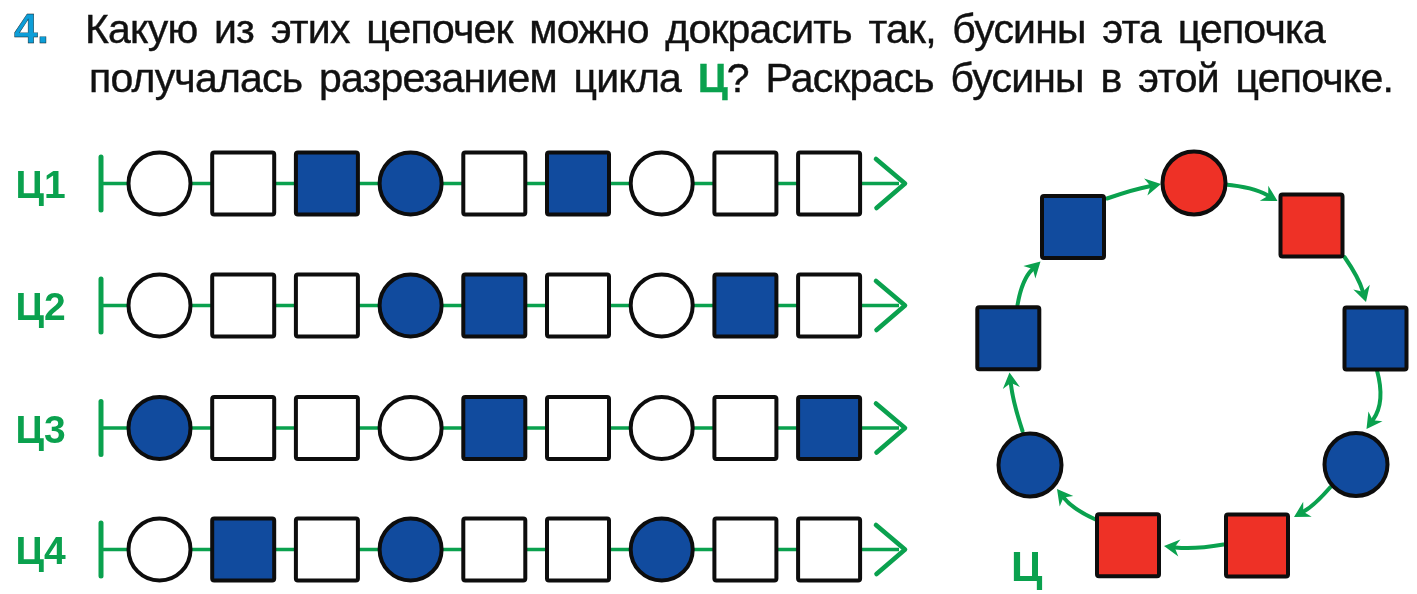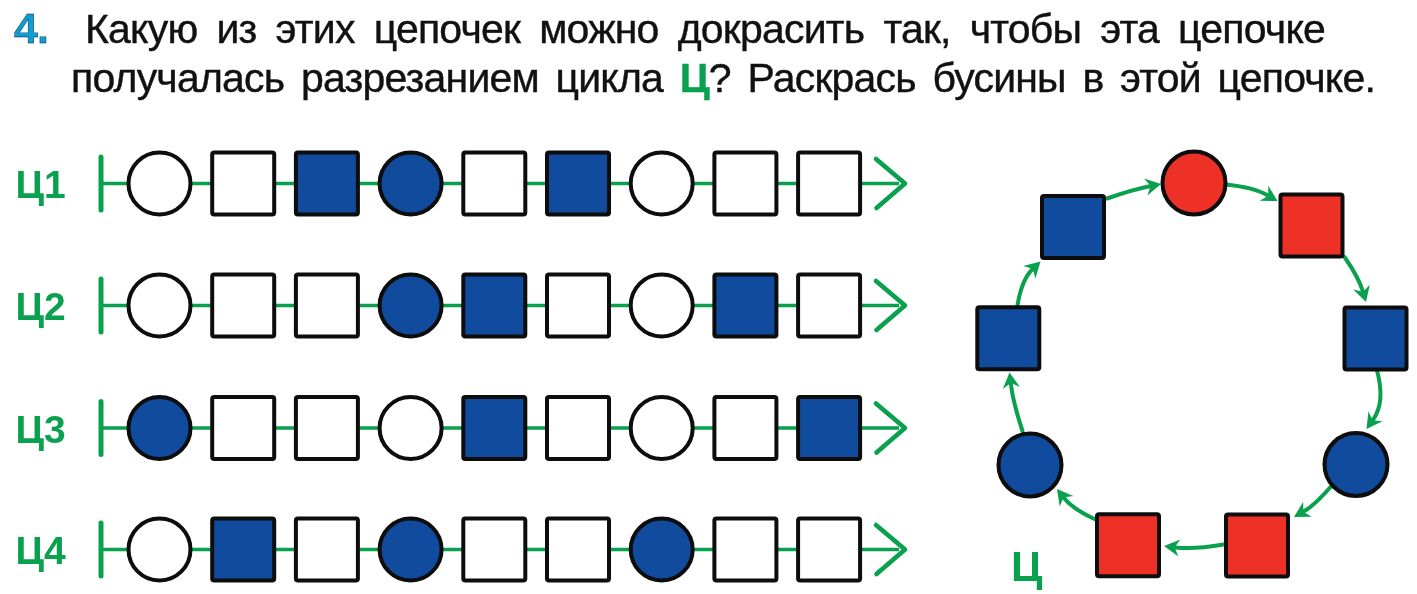"Какую из этих цепочек можно" div.j { text: чтобы эта цепочке -> бусины эта цепочка }
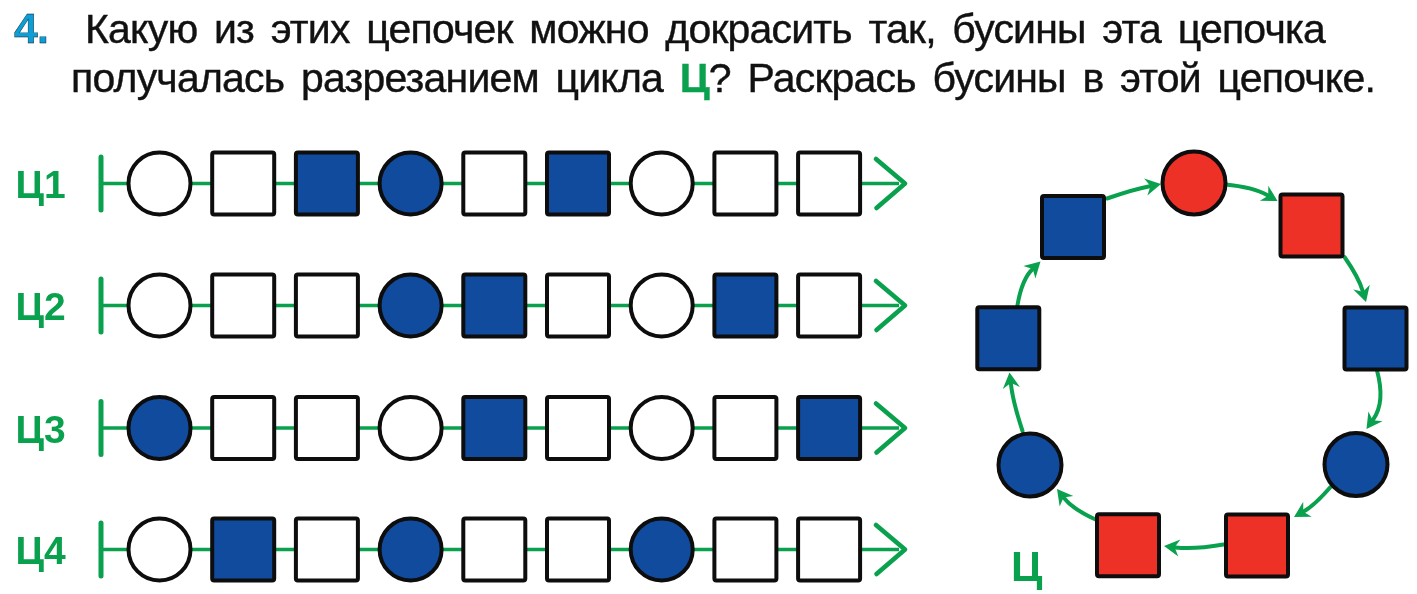"получалась разрезанием цикла Ц? Раскрась" div.j { left: 71px -> 89px }
